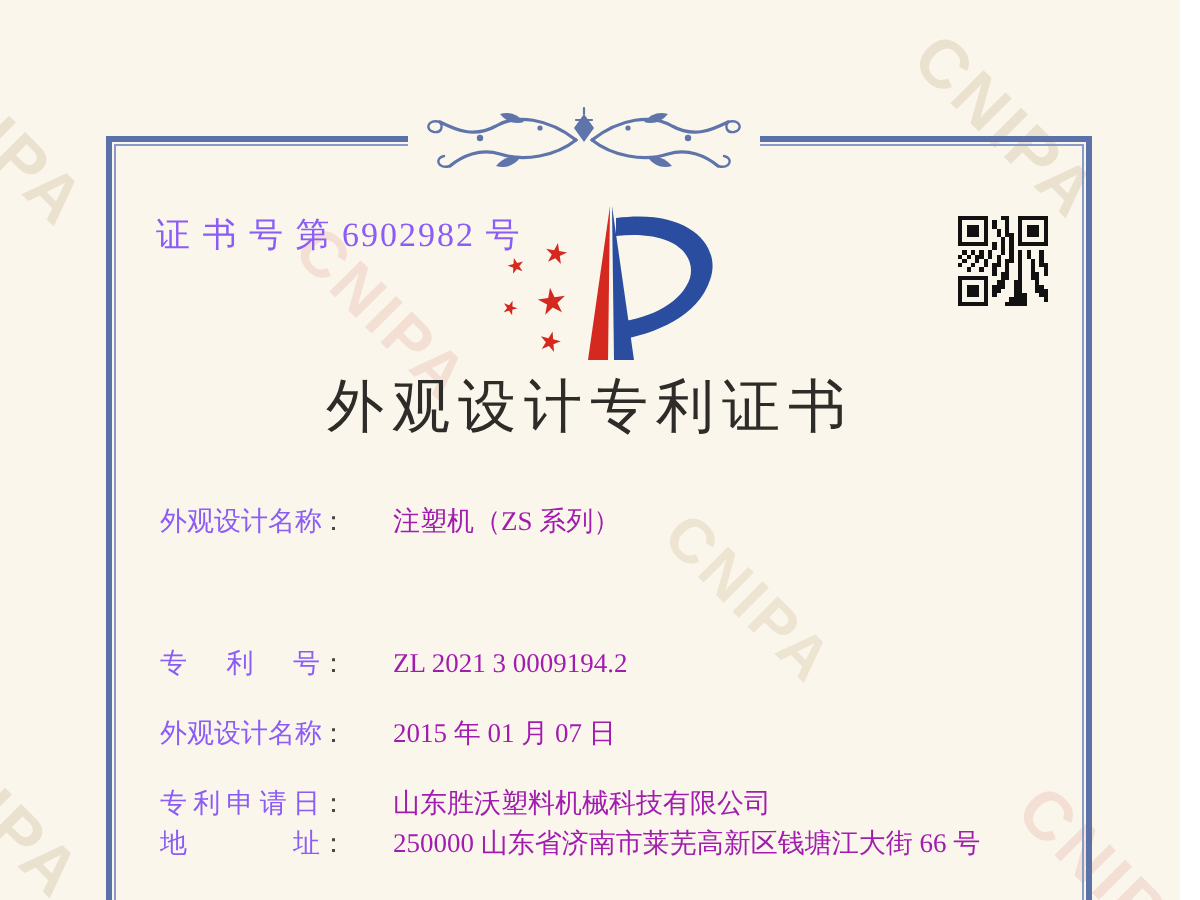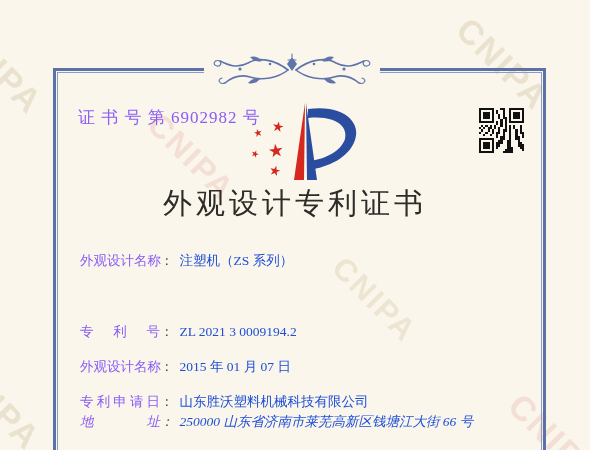"注塑机（ZS 系列）" .field-value { color: #1d4ed8 -> #a21caf; margin-left: none -> 17px }
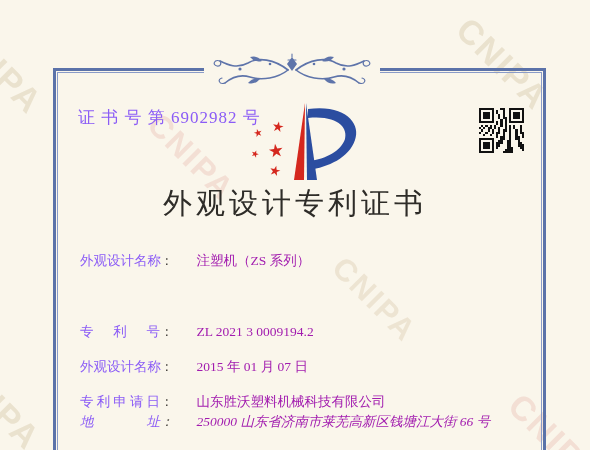"地址： 250000 山东省济南市莱芜高新区钱塘江大街 66 号" .fr6 { font-style: italic -> none }
